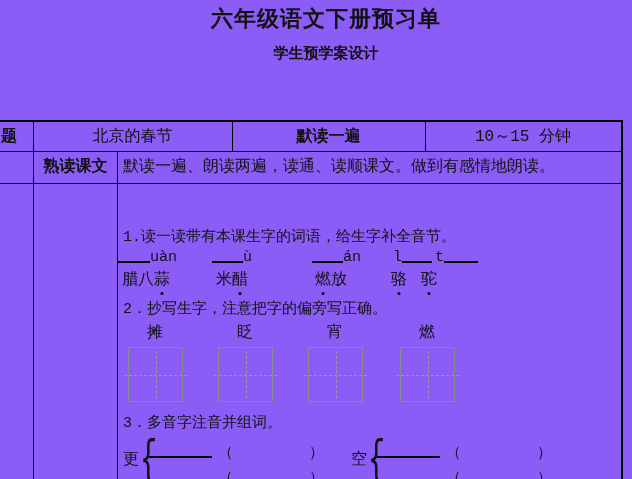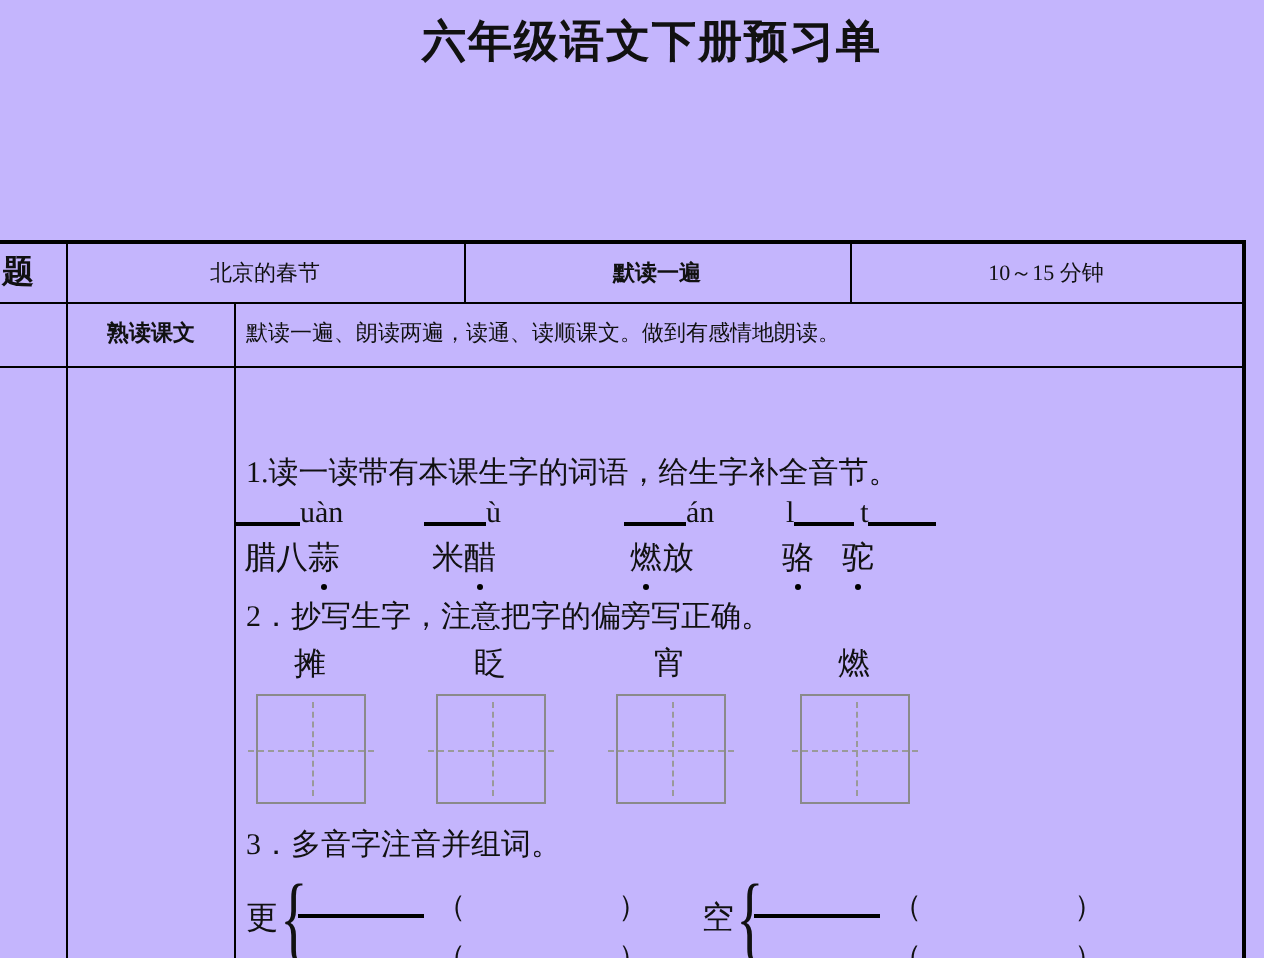"六年级语文下册预习单" .page { background: #c4b5fd -> #8b5cf6; font-family: Liberation Serif, serif -> Liberation Mono, monospace }
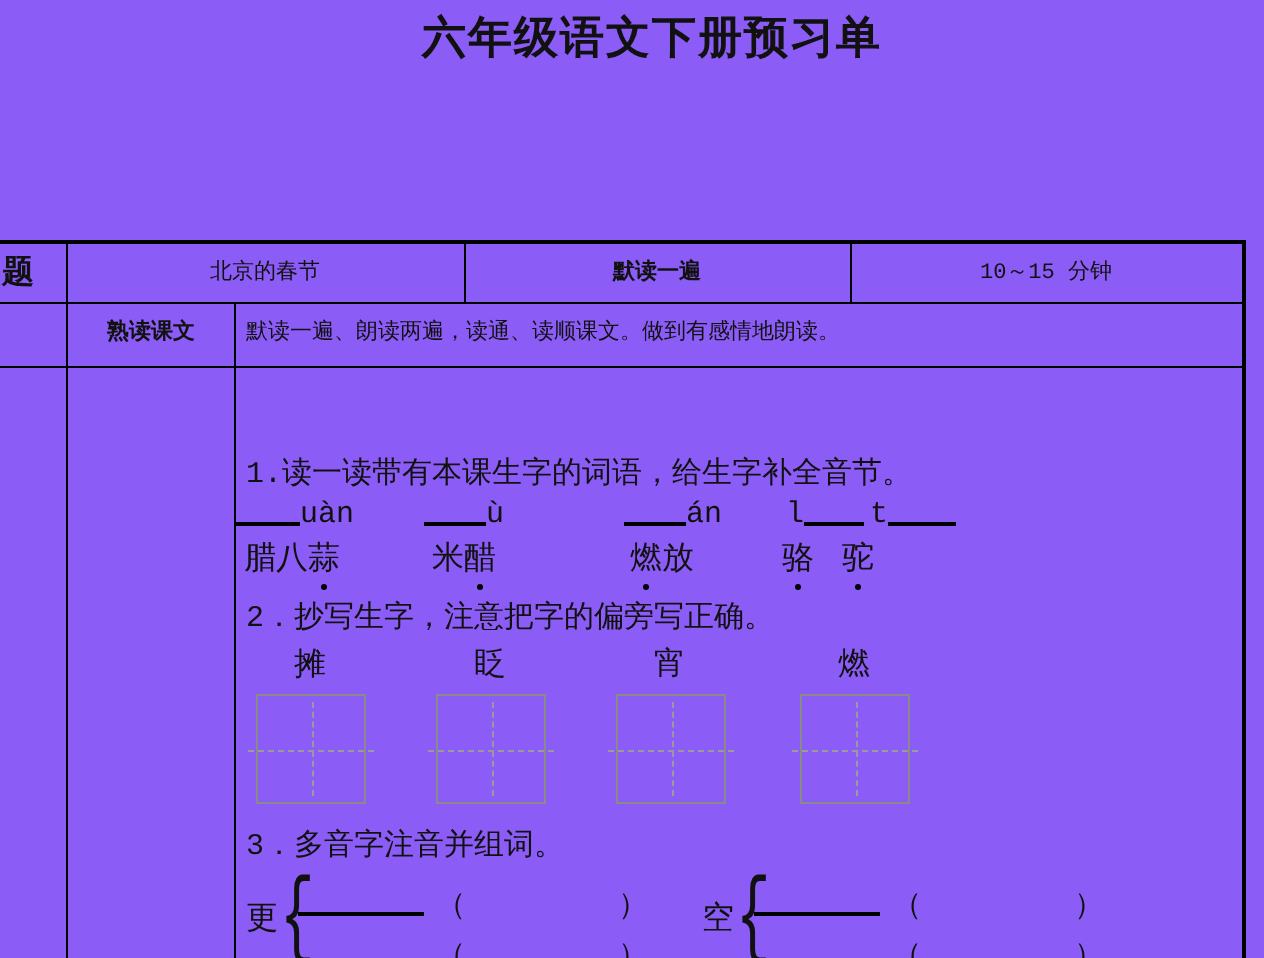"学生预学案设计" div.doc-subtitle { html: none -> <div>学生预学案设计</div> }
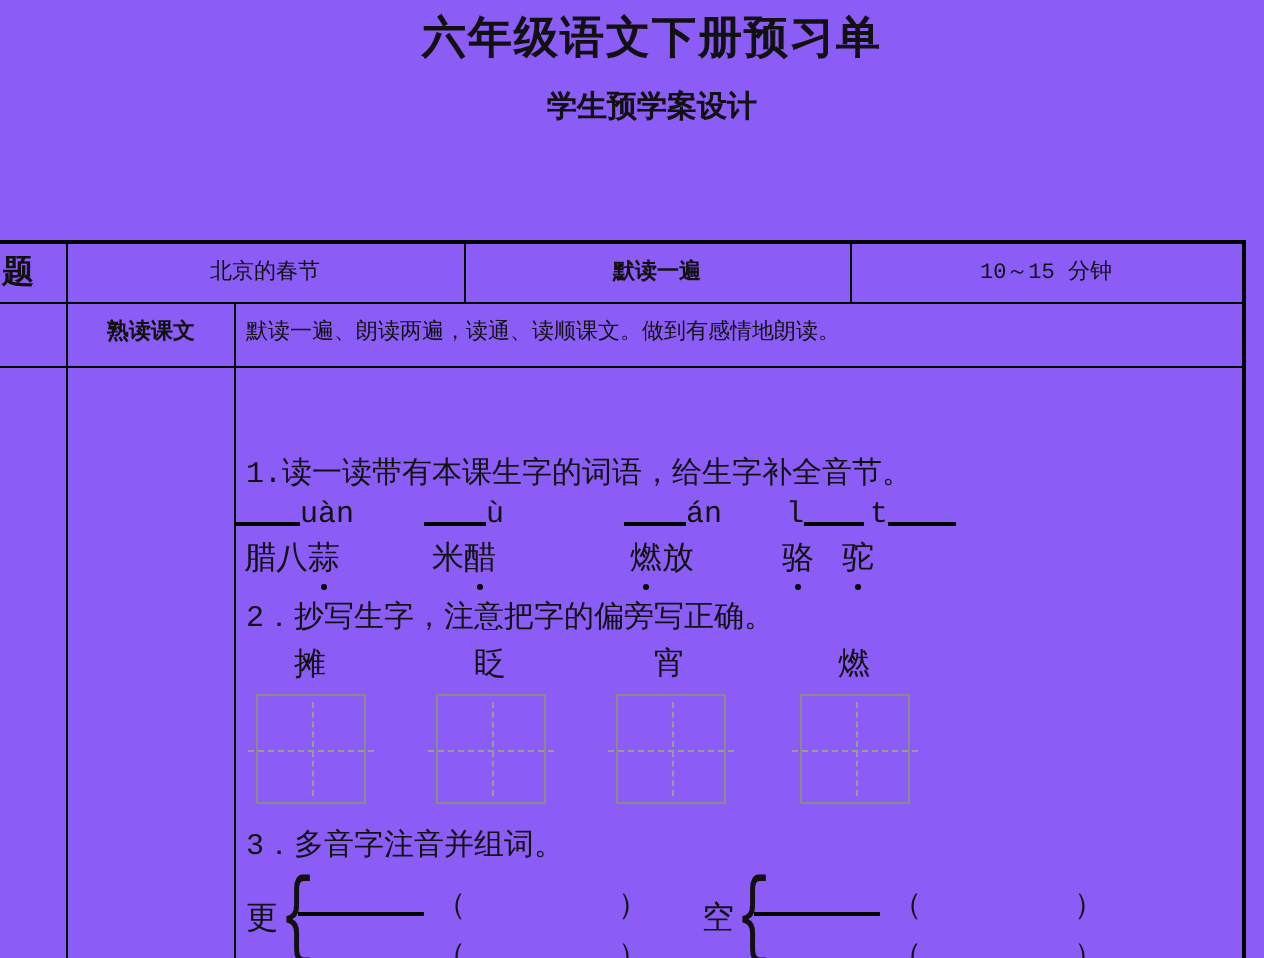"北京的春节" .cell { font-size: 11px -> 16px }
